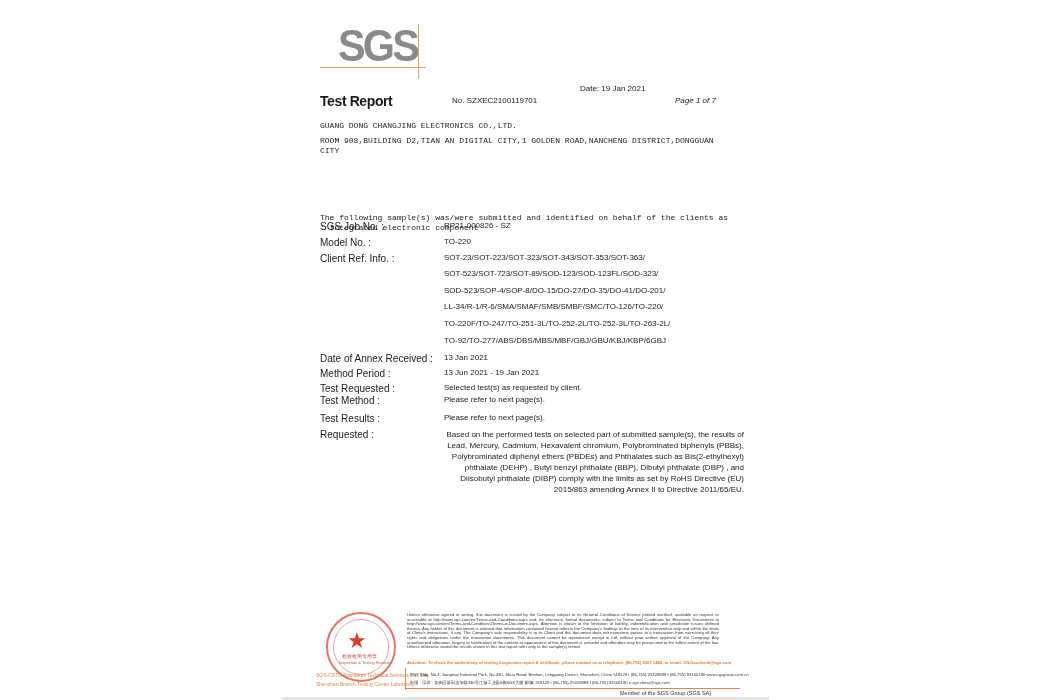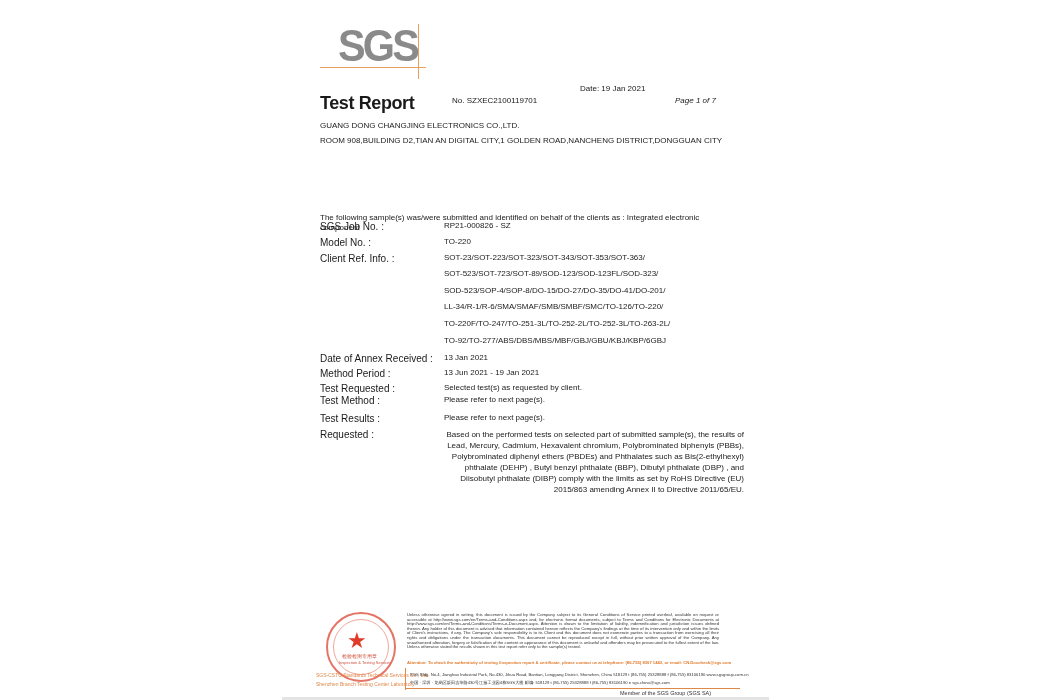"Test Report" .hdr-title { font-size: 18px -> 14px }
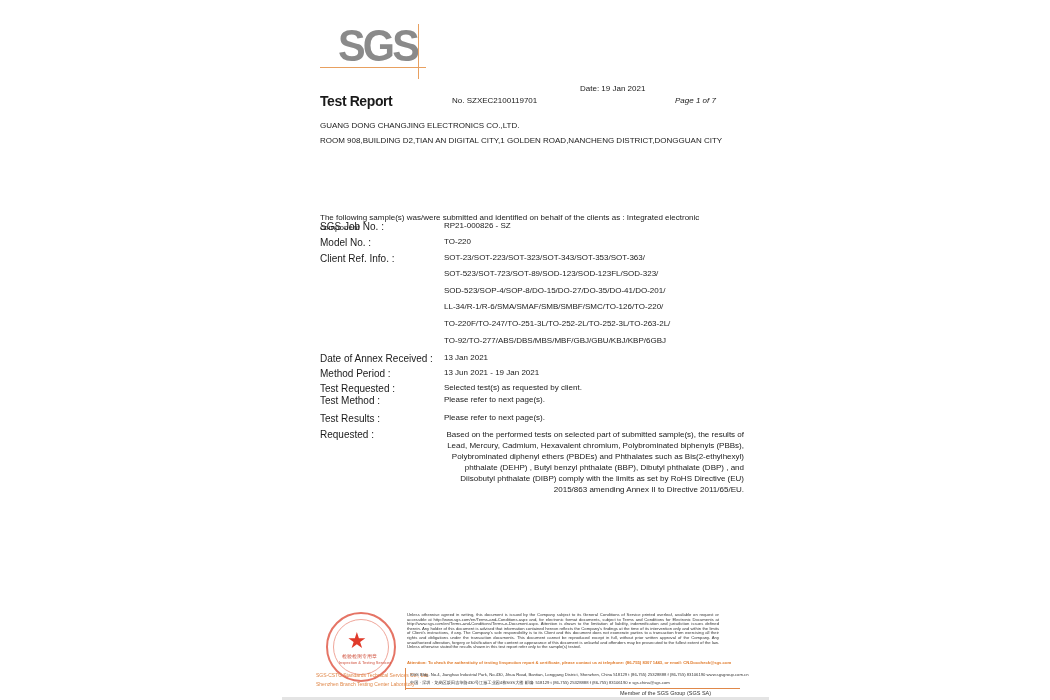"GUANG DONG CHANGJING ELECTRONICS" .txt { font-family: none -> Liberation Mono, monospace }
